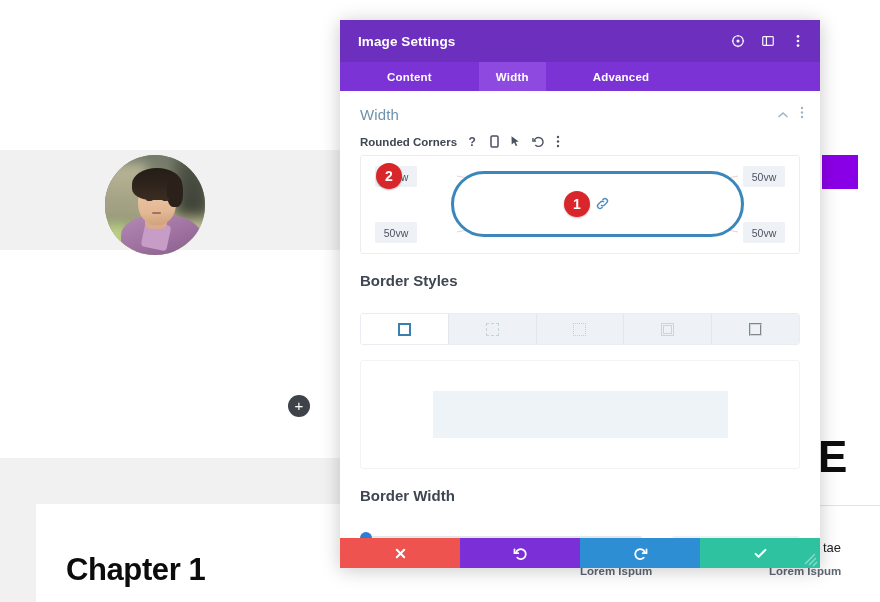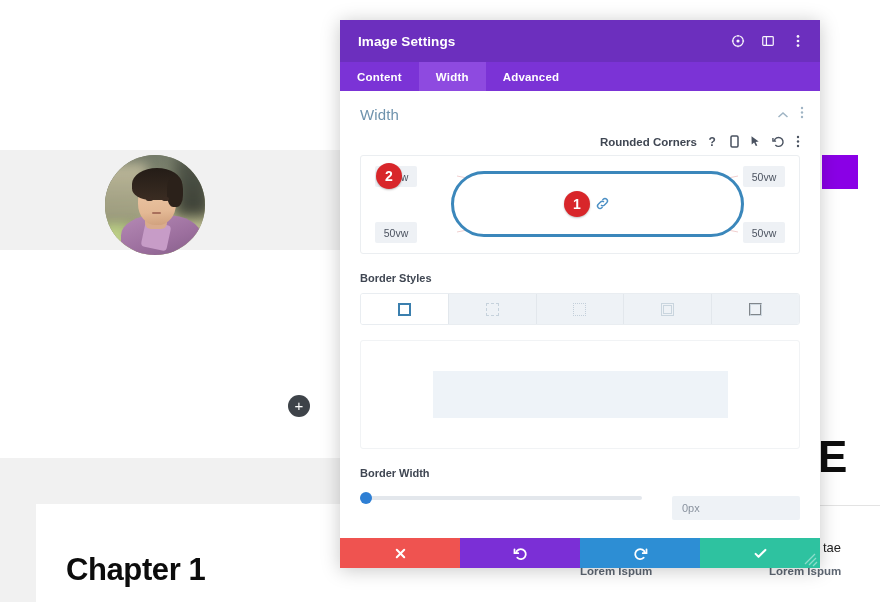"Content" .tab { margin-left: none -> 30px }
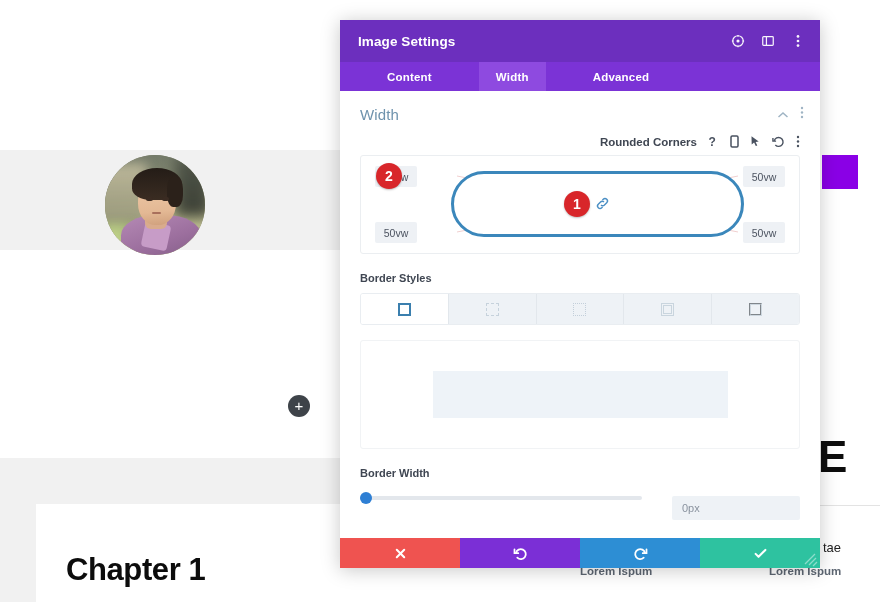"Rounded Corners" .row-label { justify-content: flex-end -> none }
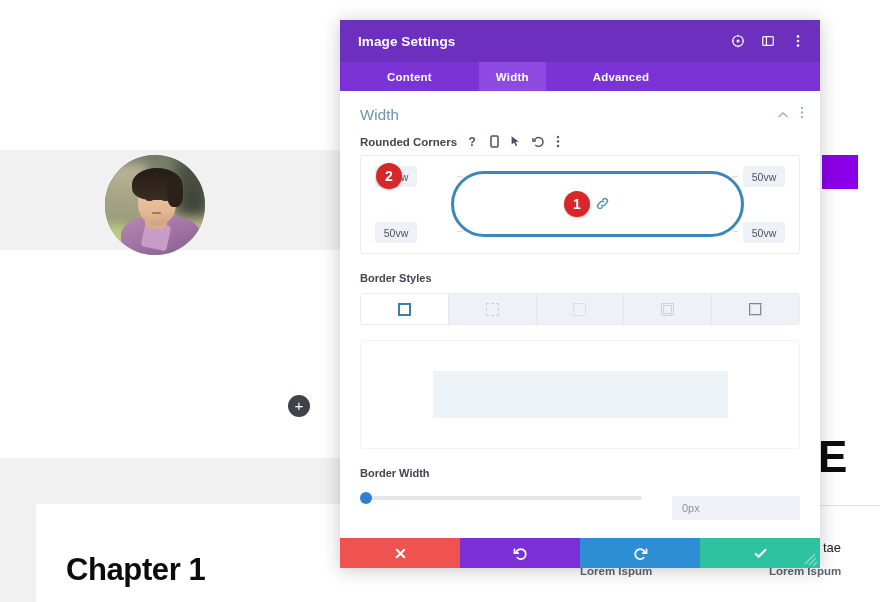"Border Styles" .sub-label { font-size: 11px -> 15px; padding: 18px 20px 9px 20px -> 18px 20px 24px 20px }
